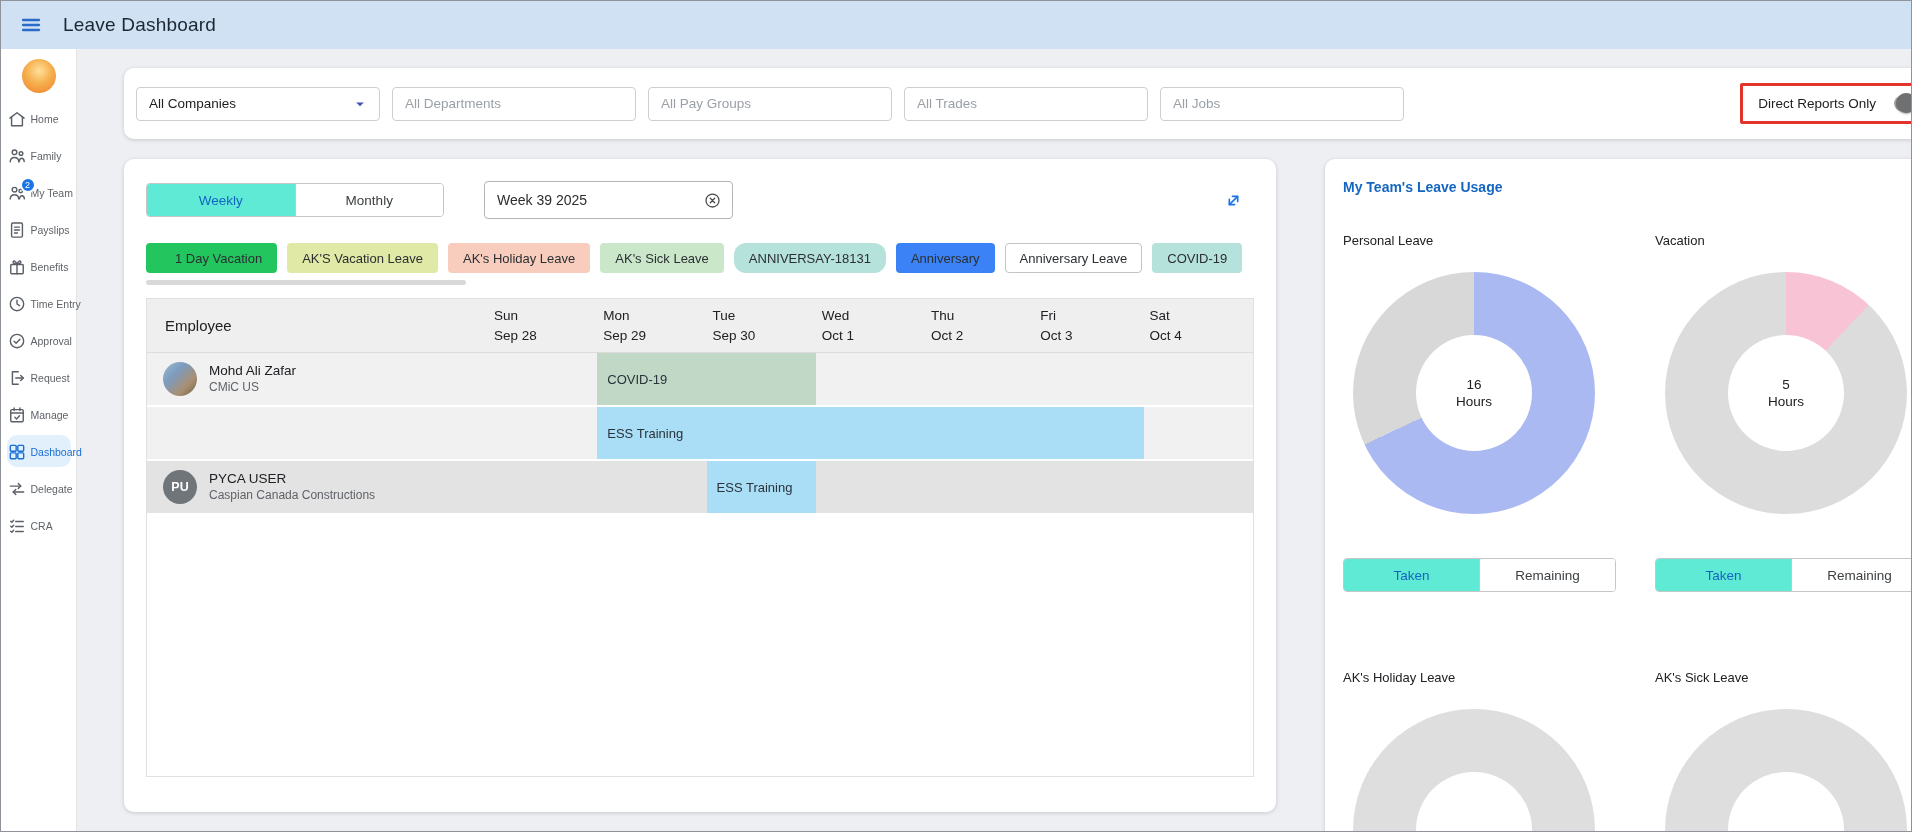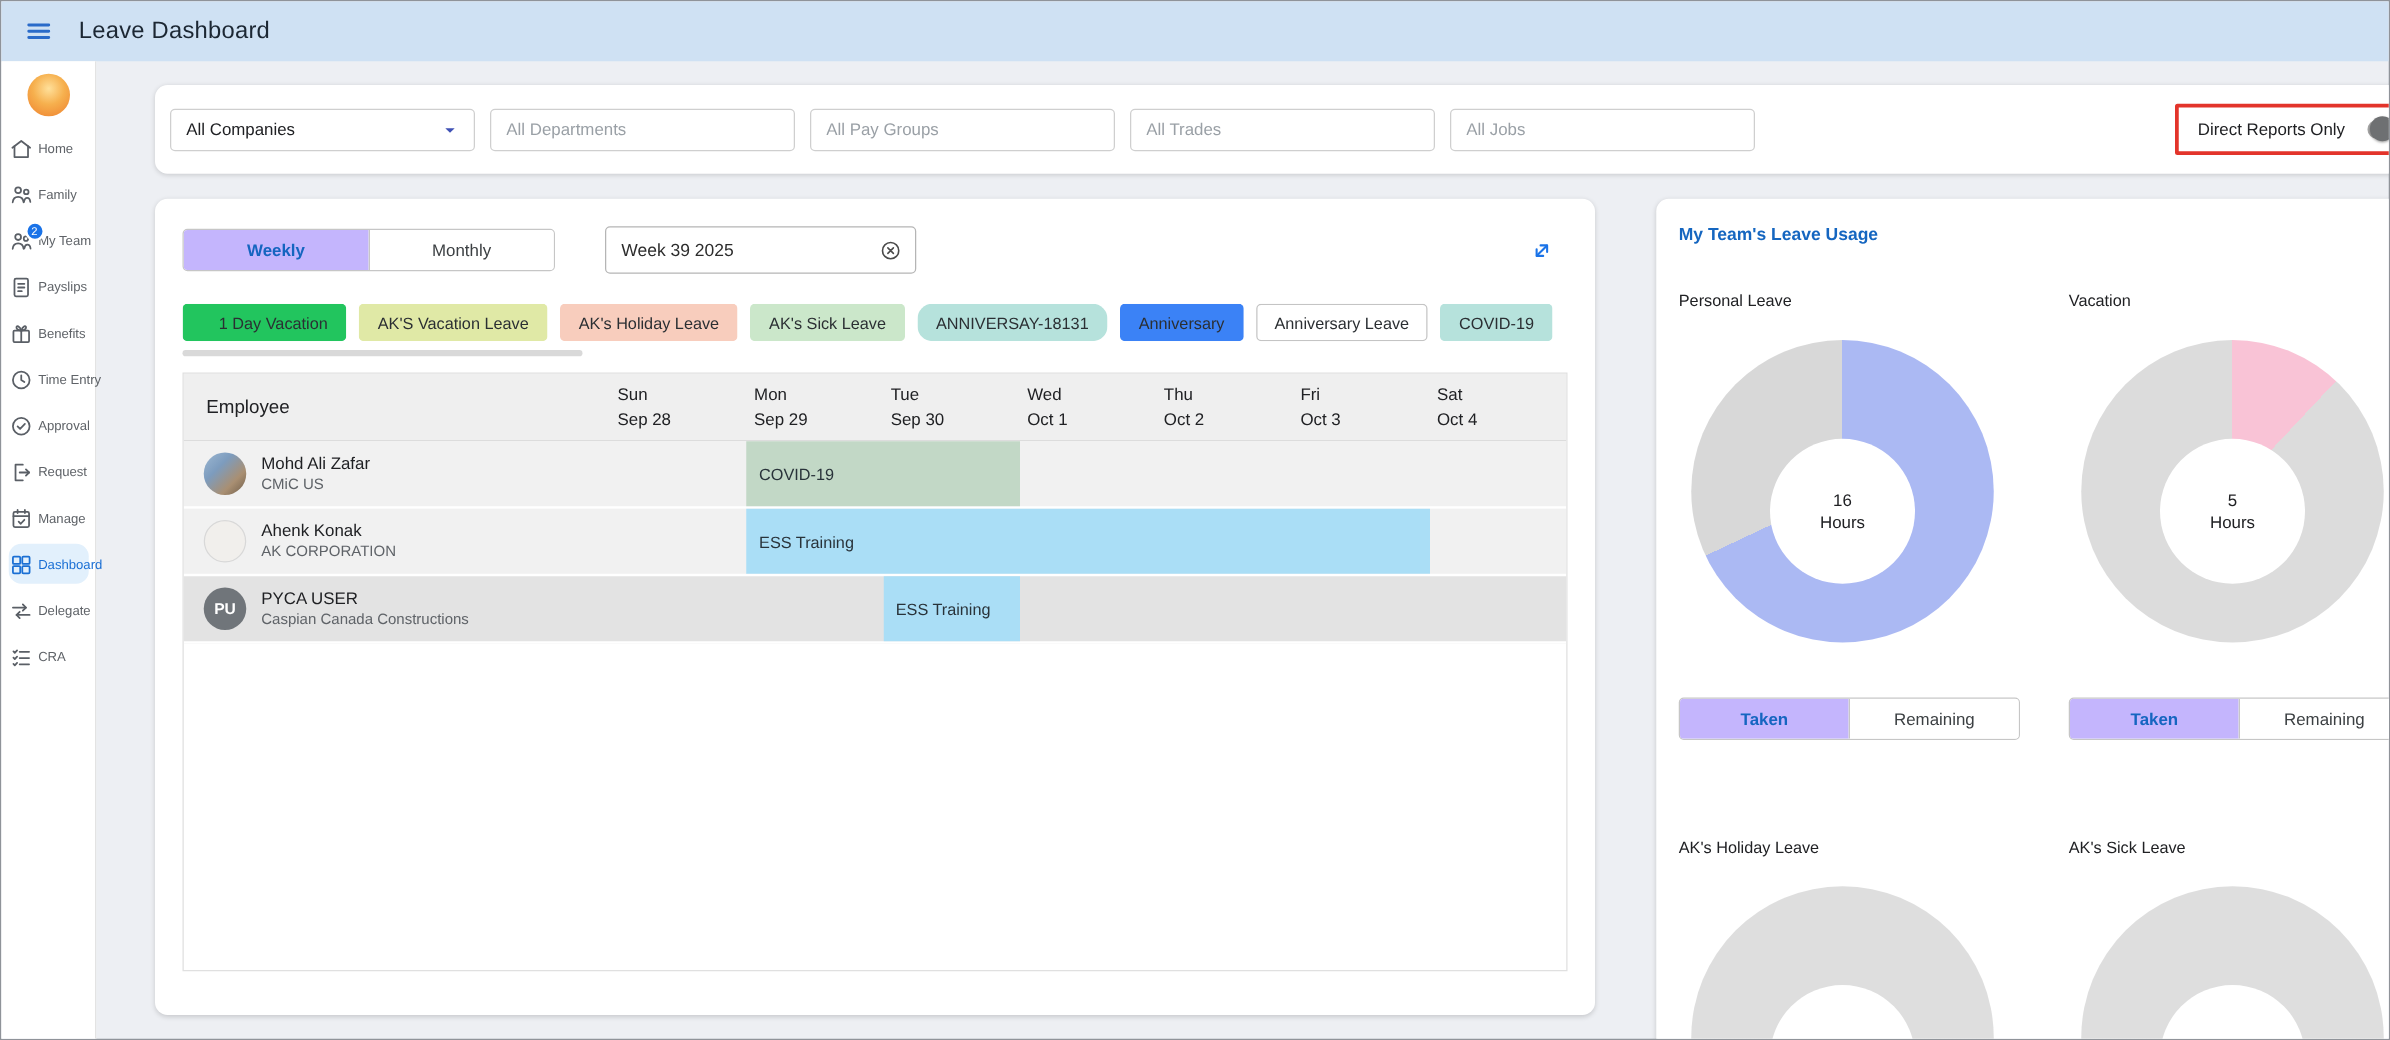"Weekly" .seg-btn.active { background: #c4b5fd -> #5eead4; font-weight: 700 -> 400 }
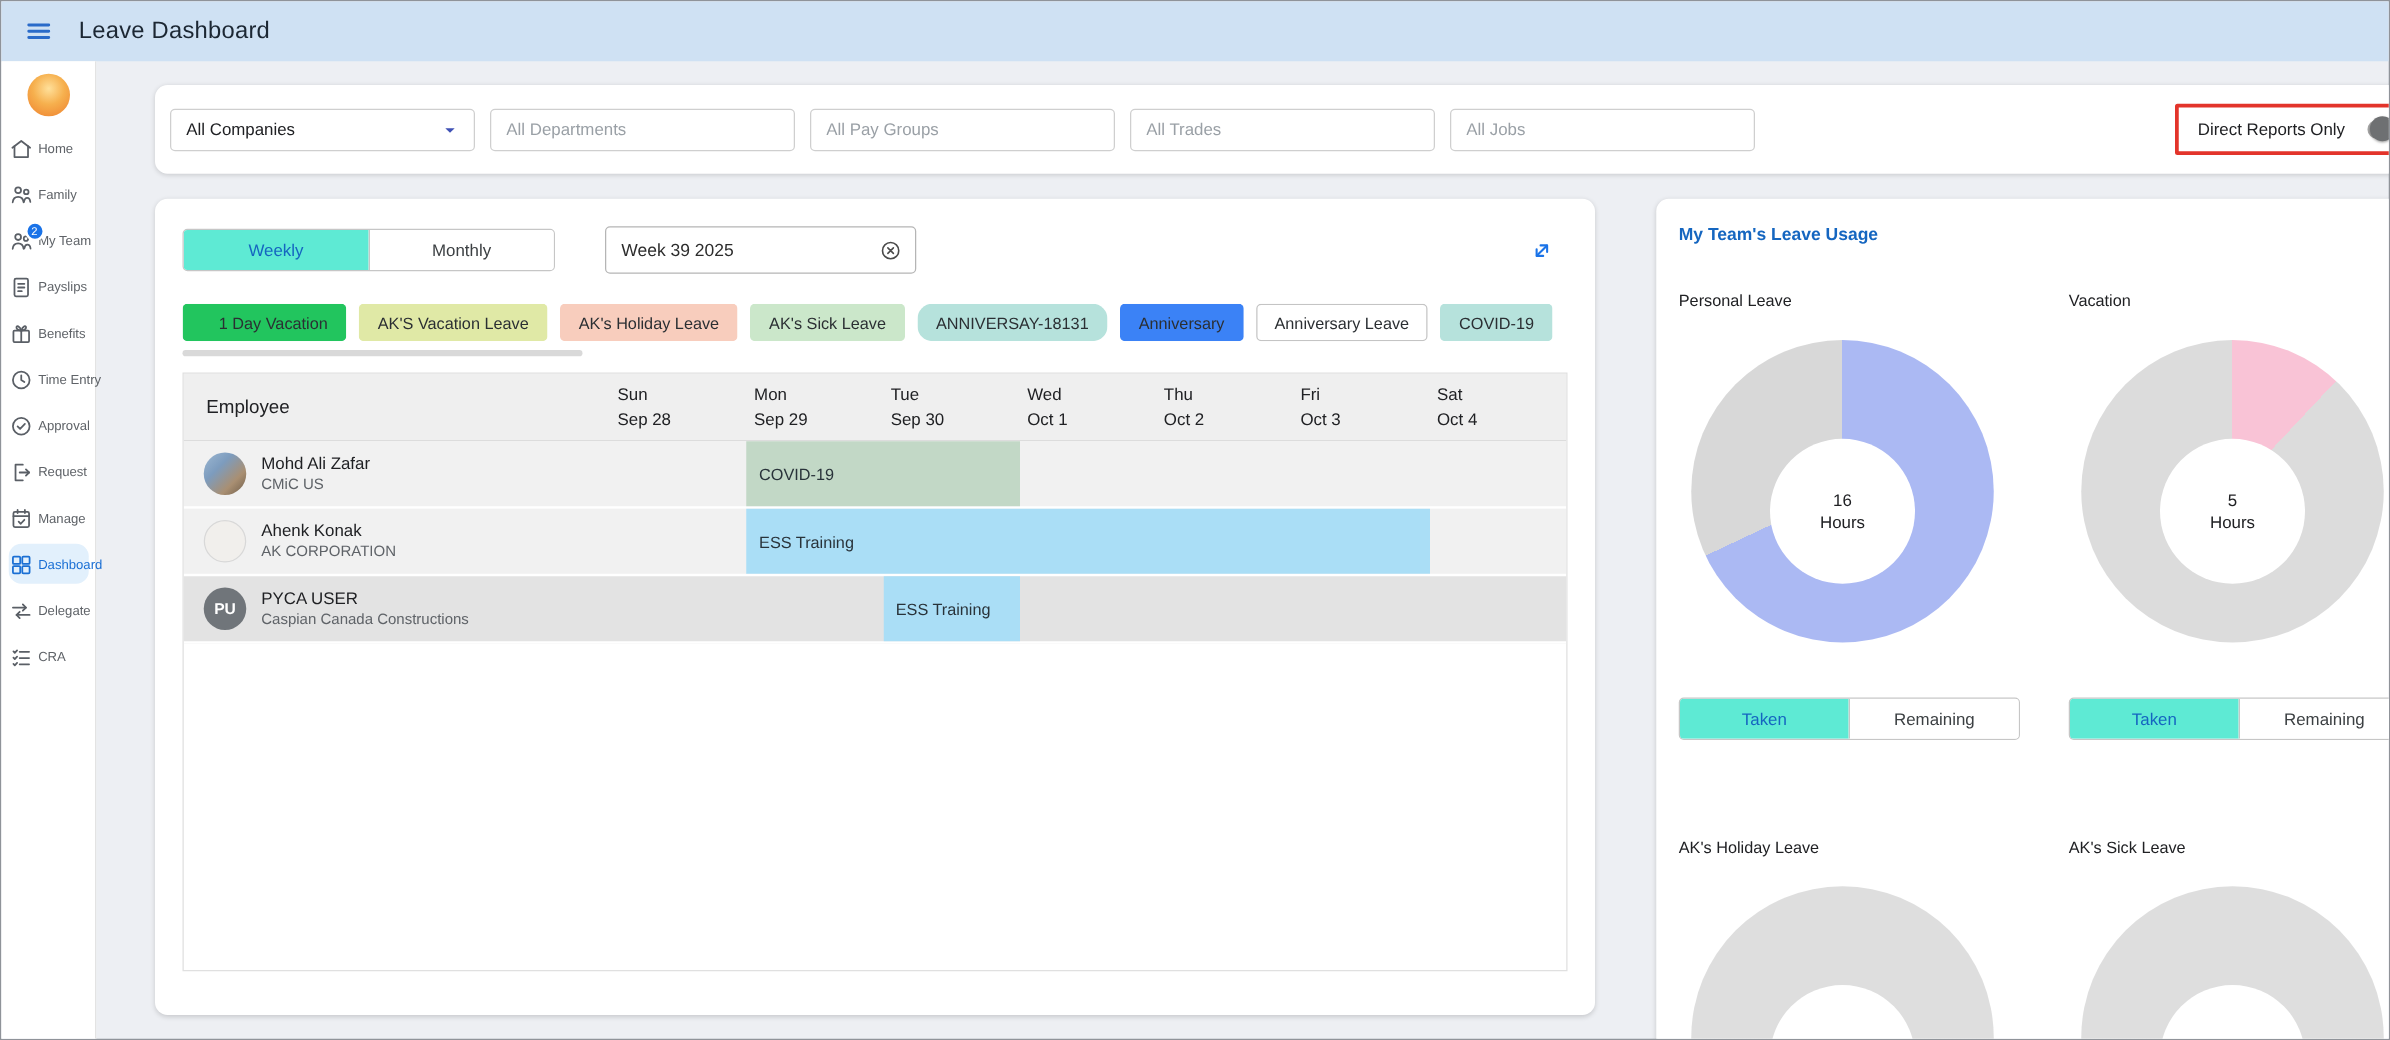"16" .hole { top: 79px -> 63px }
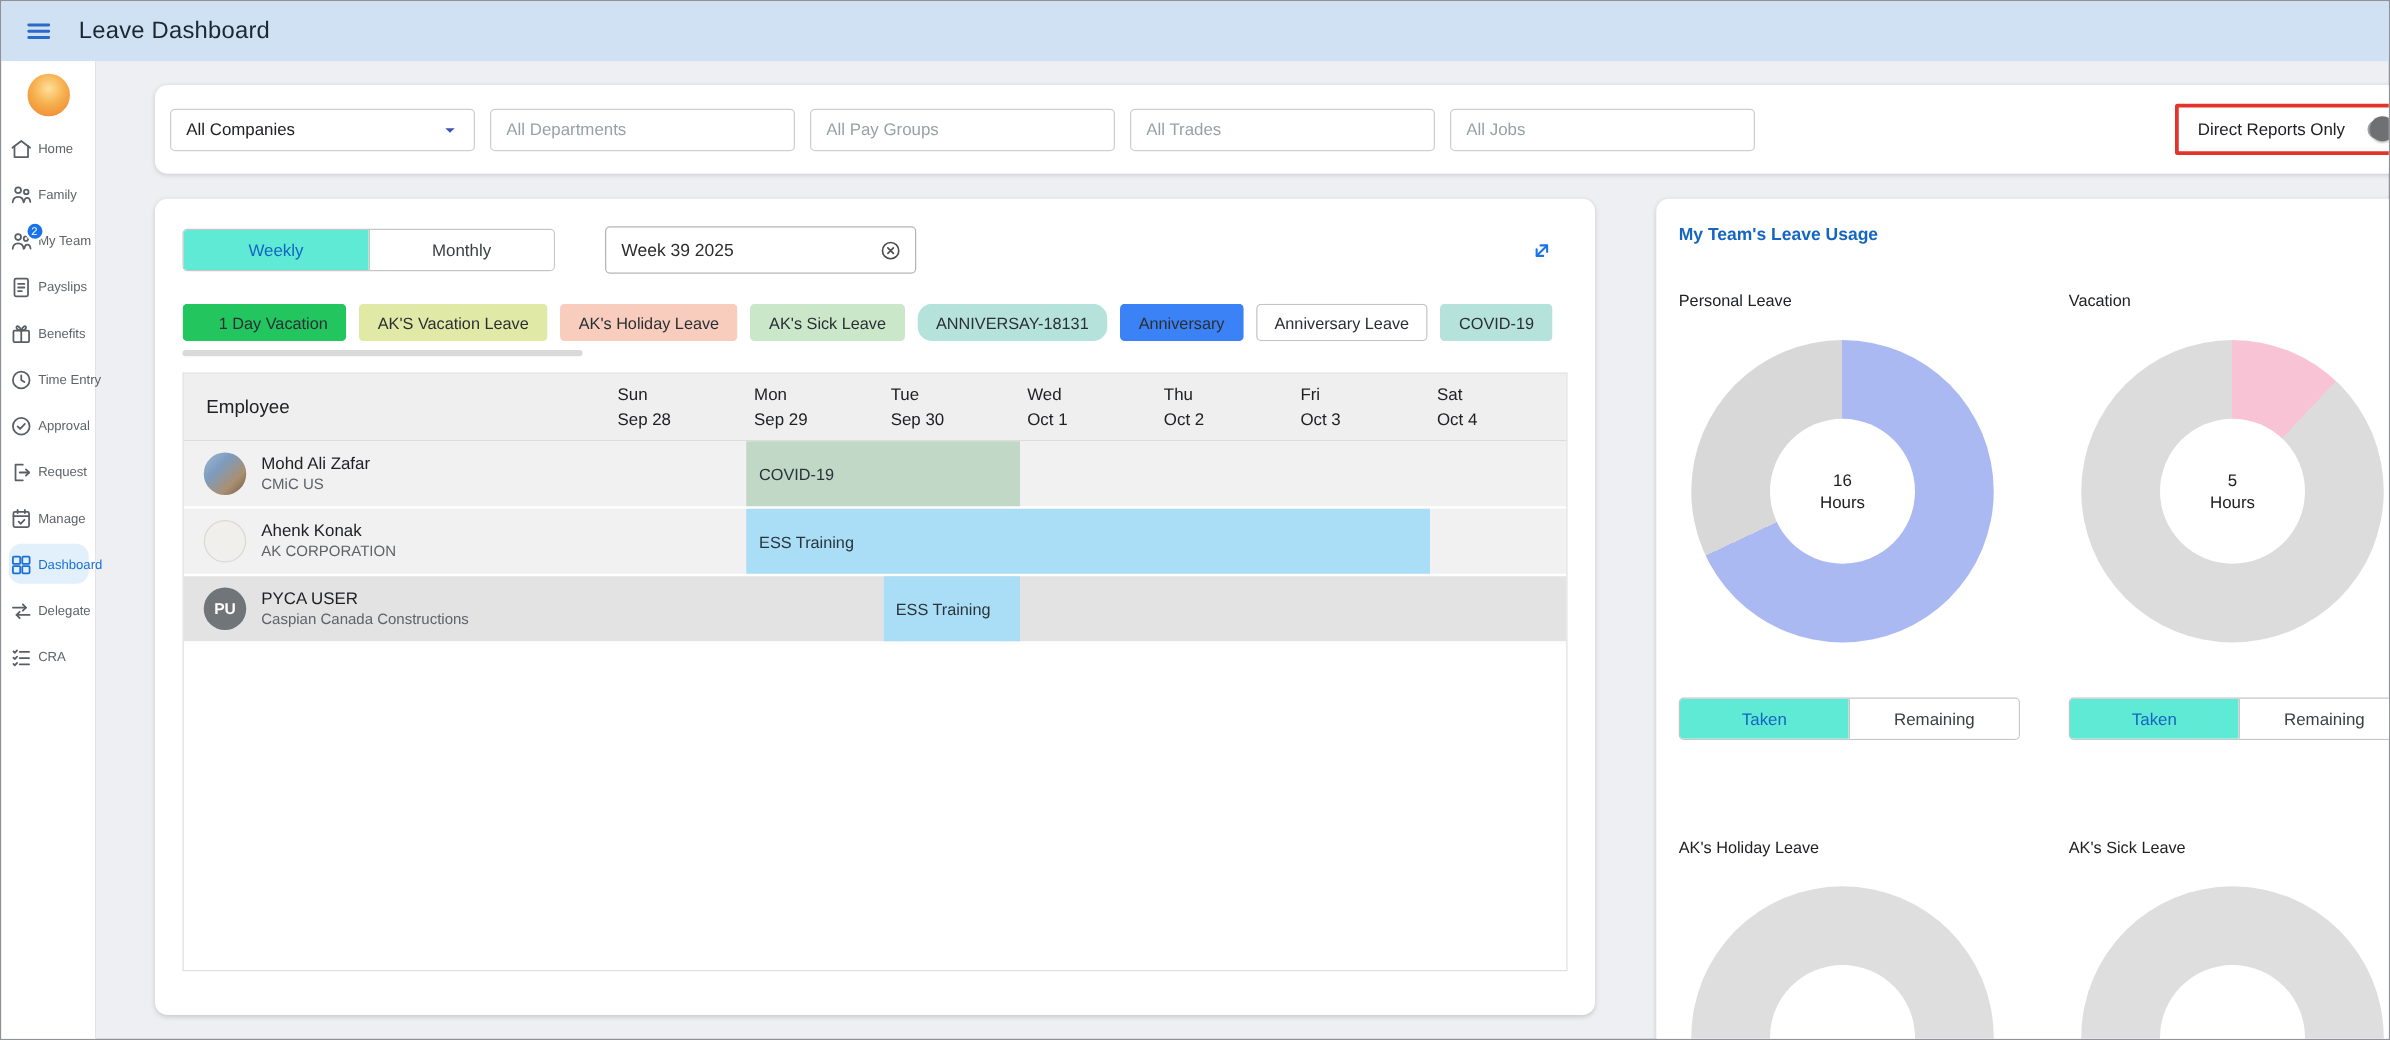"Ahenk Konak" div.emp-cell { html: <div> <div></div> <div> <div>Ahenk Konak</div> <div>AK CORPORATION</div> </div> </div> -> none }
